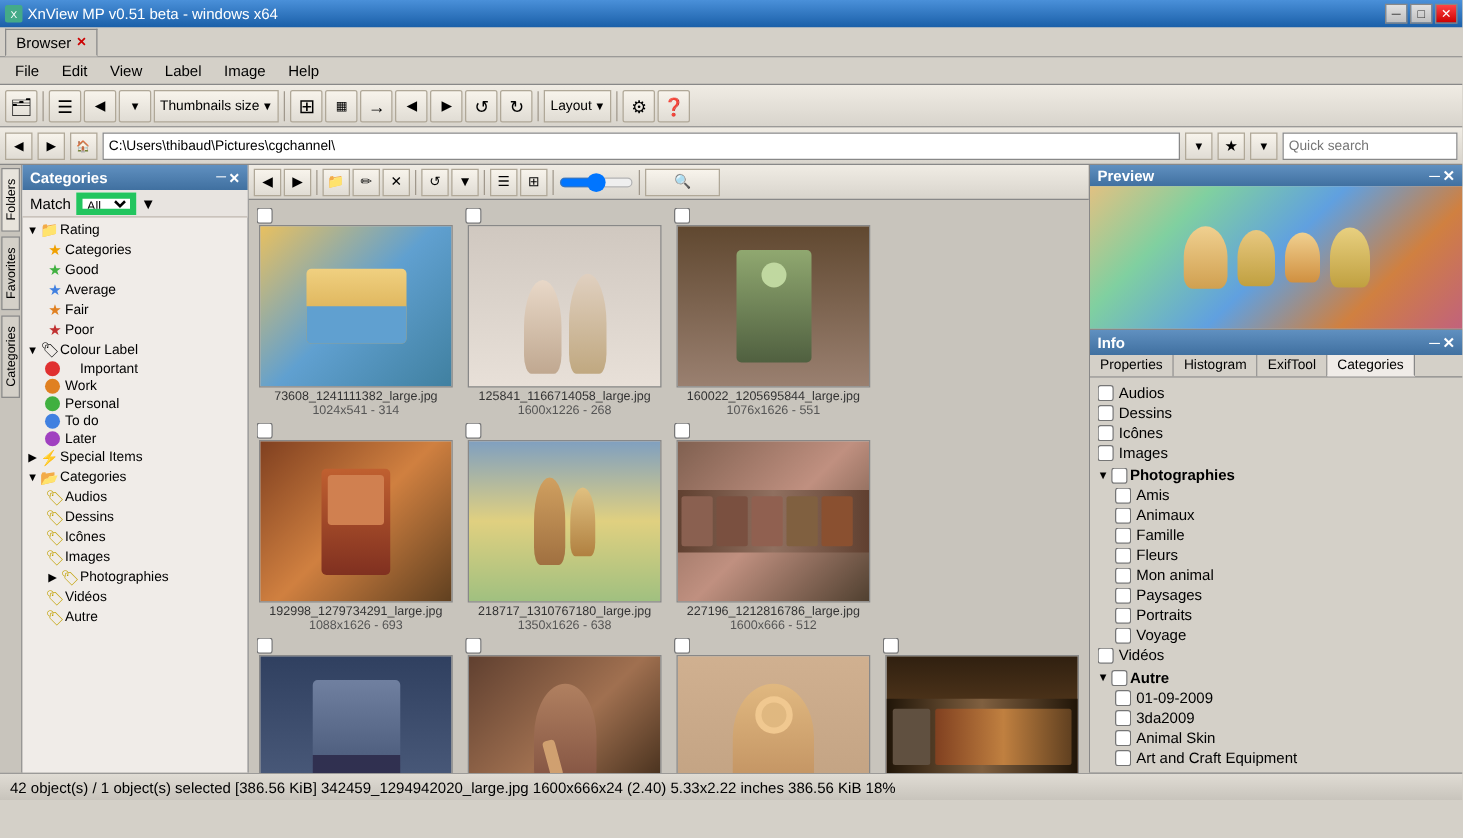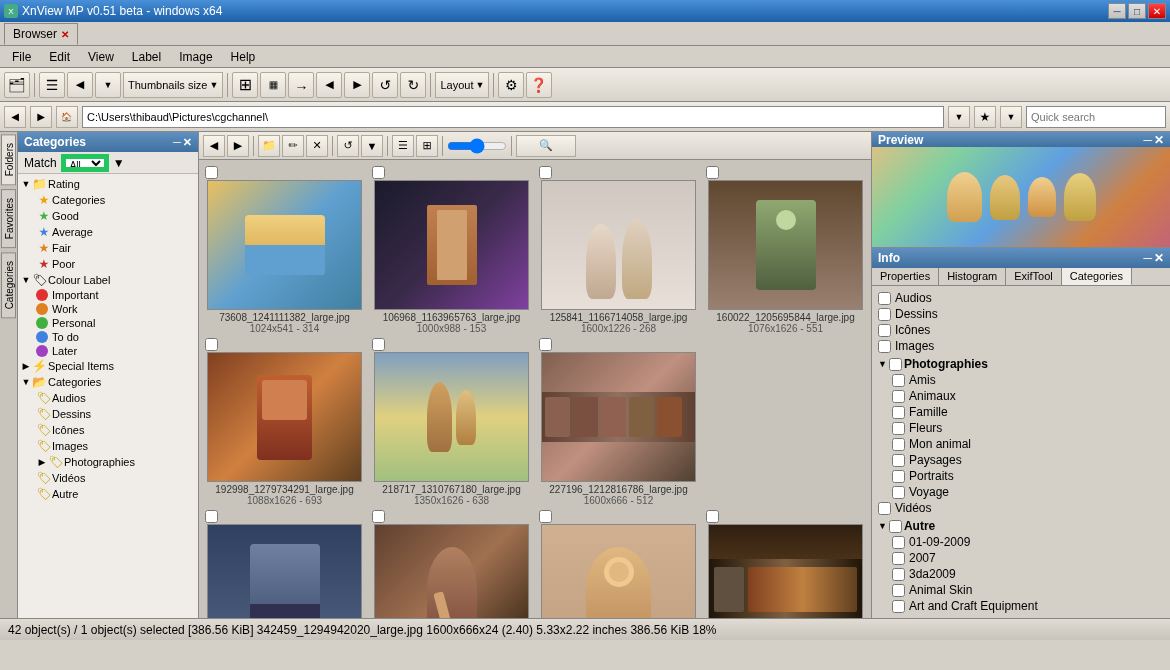"Important" span.tree-label { margin-left: 4px -> 16px }
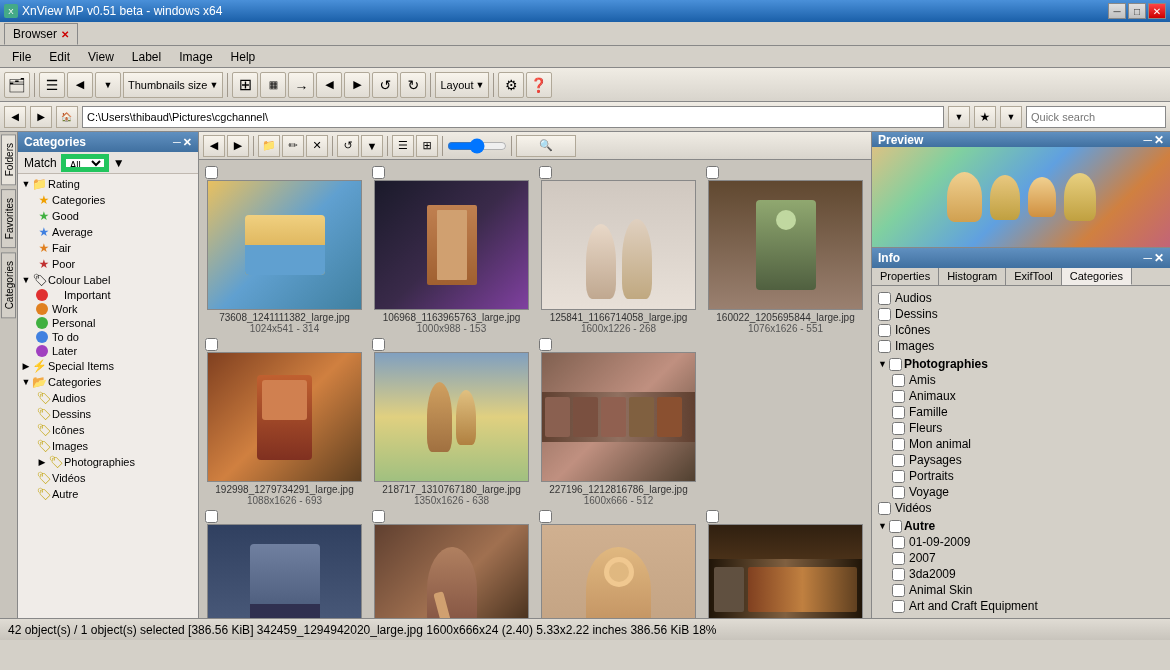"106968_1163965763_large.jpg" div.thumb-cell { html: <div> <div> <input> </div> <div> <div> <div> <div></div> </div> </div> </div> <div>106968_1163965763_large.jpg</div> <div>1000x988 - 153</div> </div> -> none }
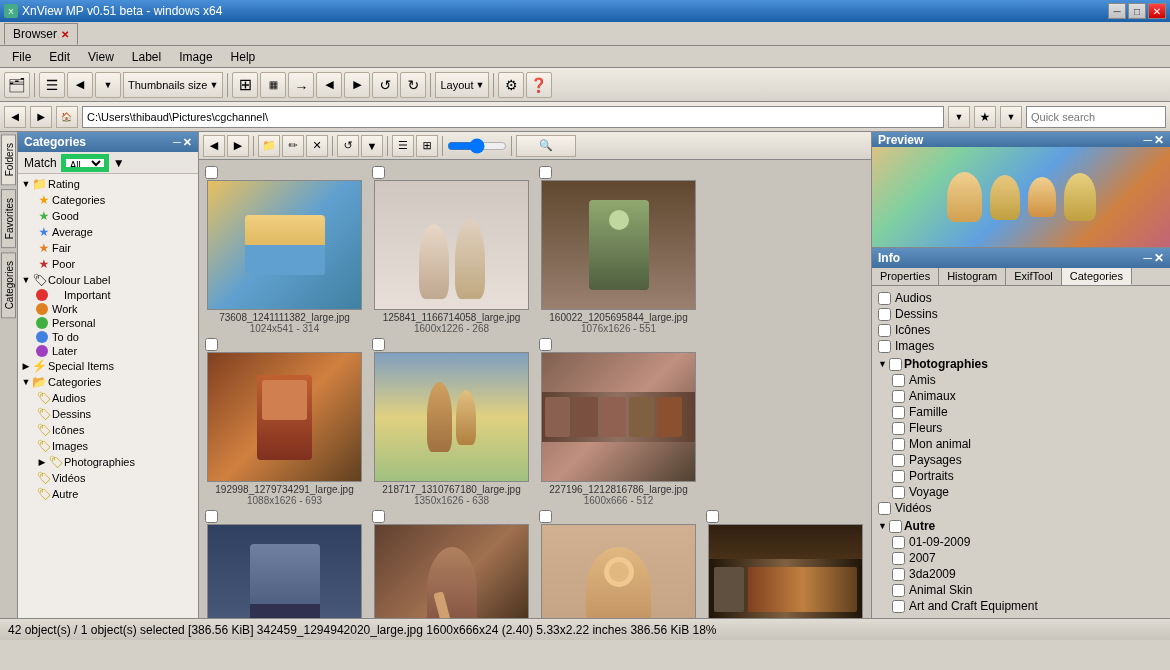"2007" div.cat-check-item { html: <div> <input> <span>2007</span> </div> -> none }
